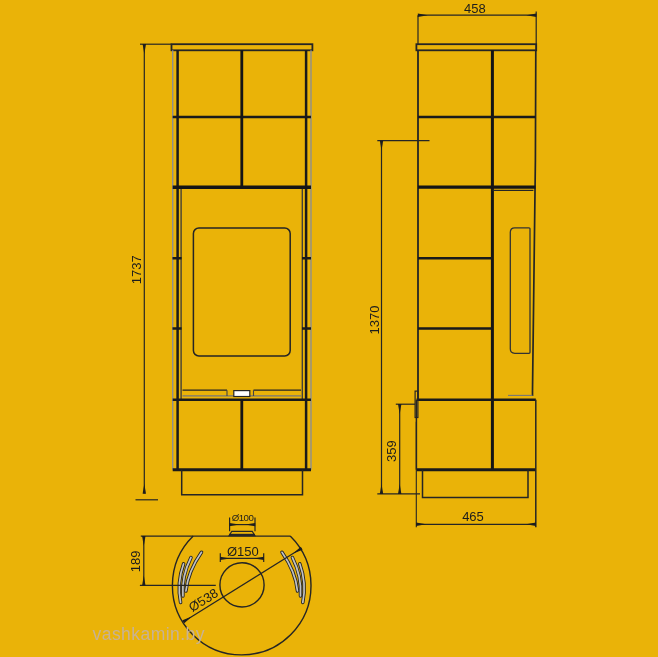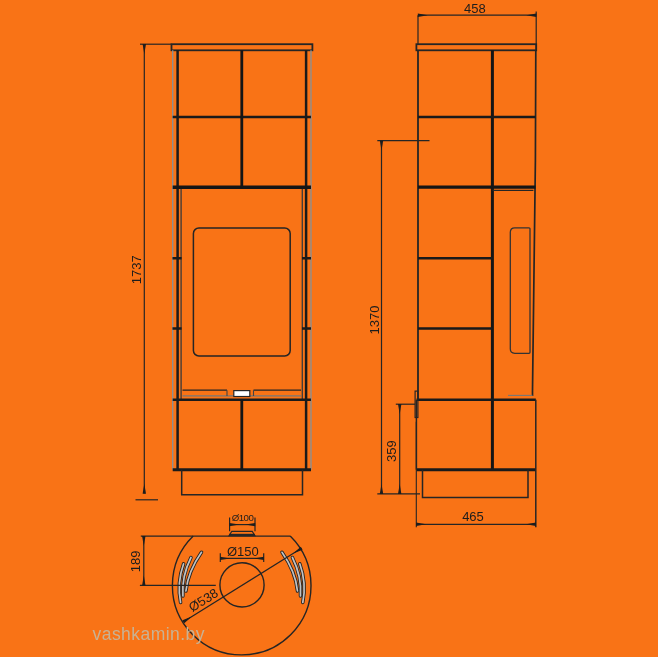"458" #page { background: #f97316 -> #eab308 }
